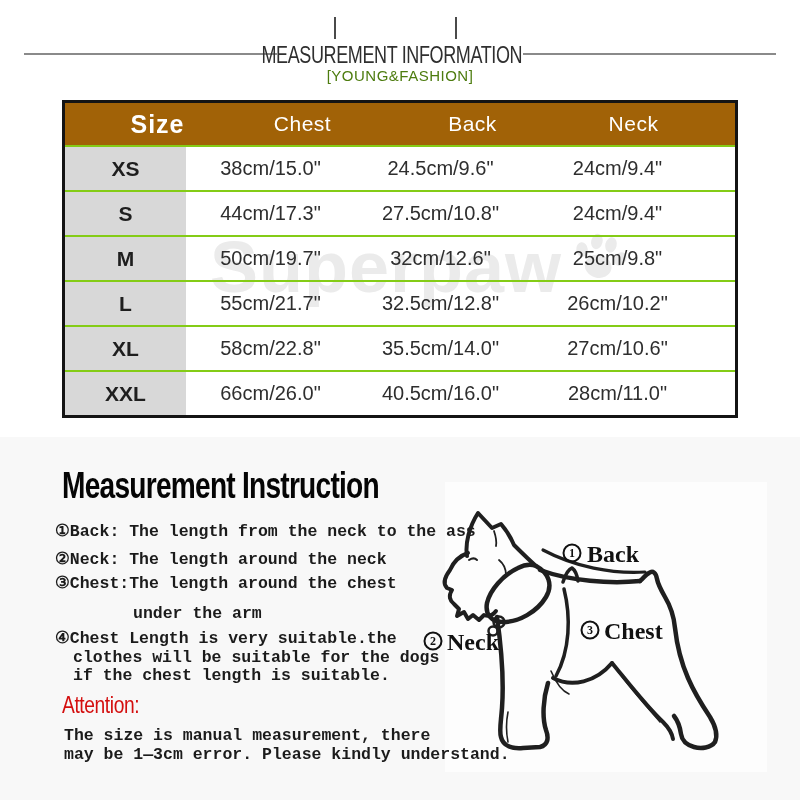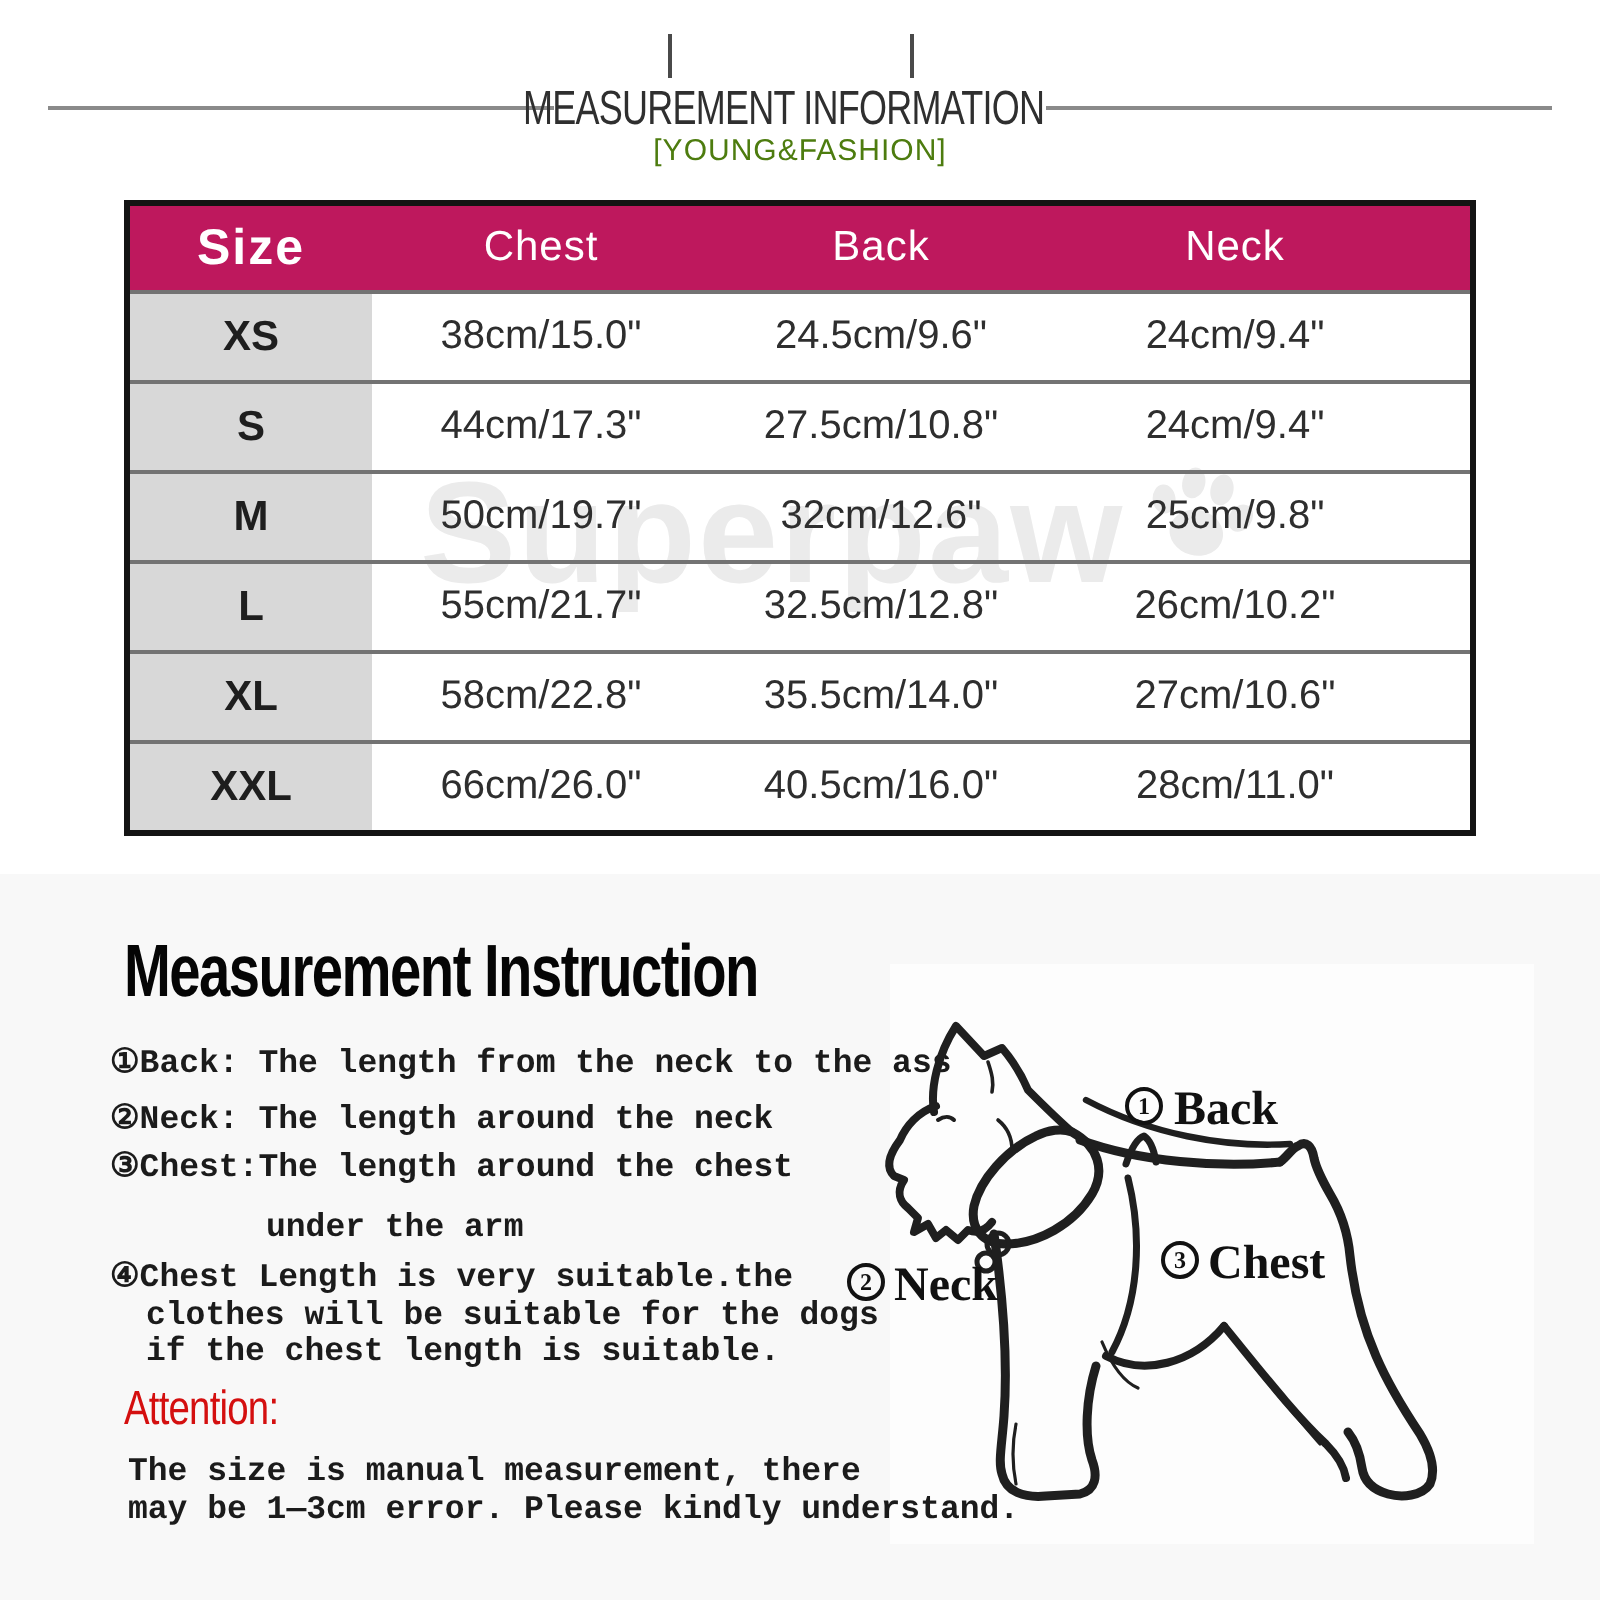"Size" .thead { background: #be185d -> #a16207; padding-left: none -> 32px }
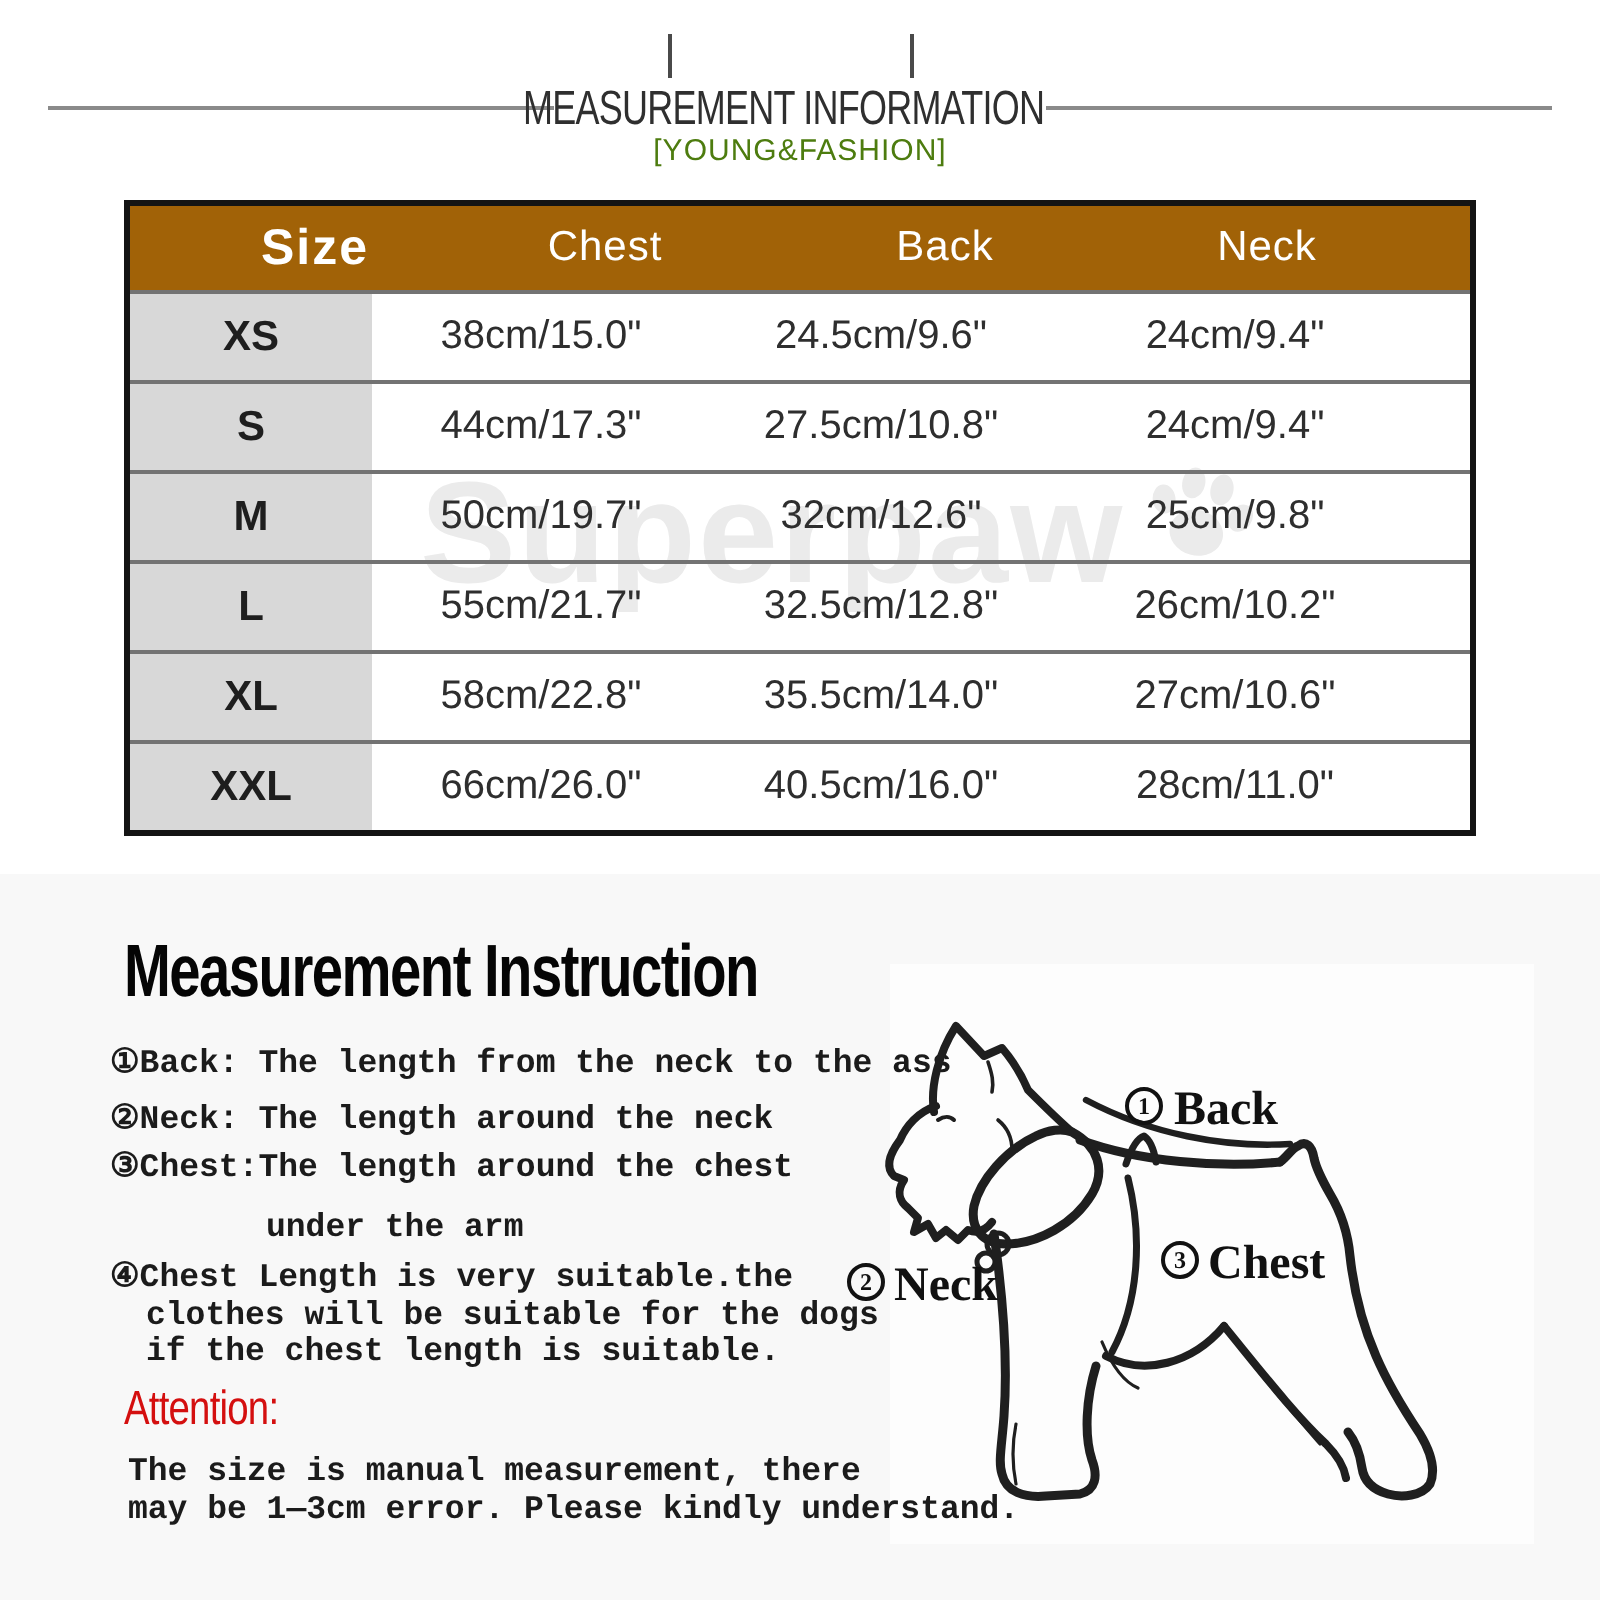"XS" .trow + .trow { border-top: 2px solid #737373 -> 2px solid #84cc16 }
